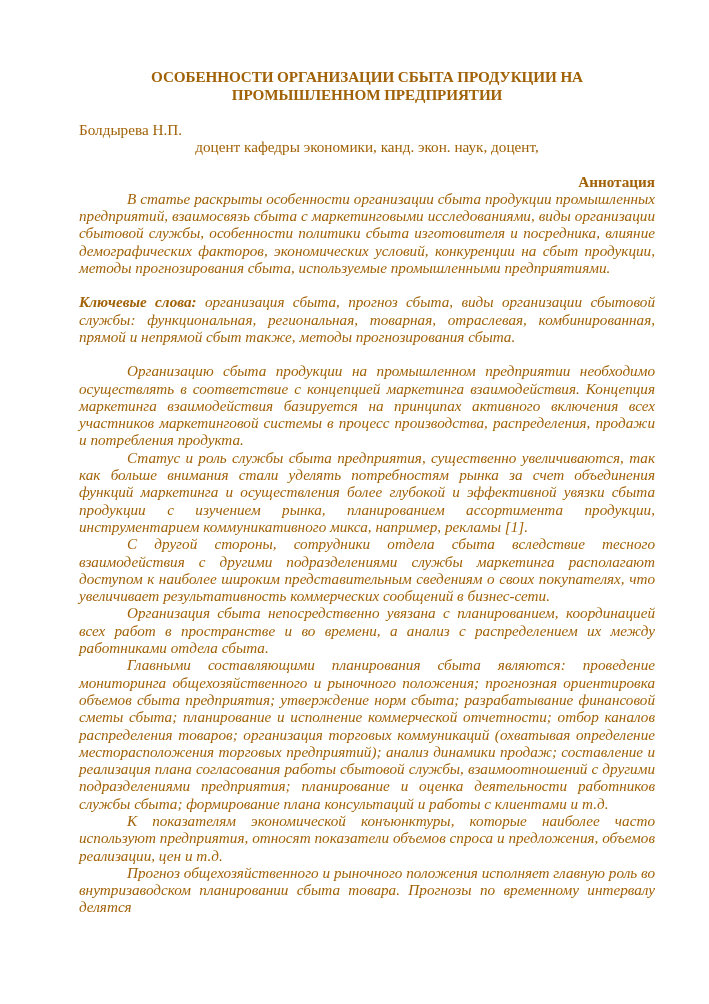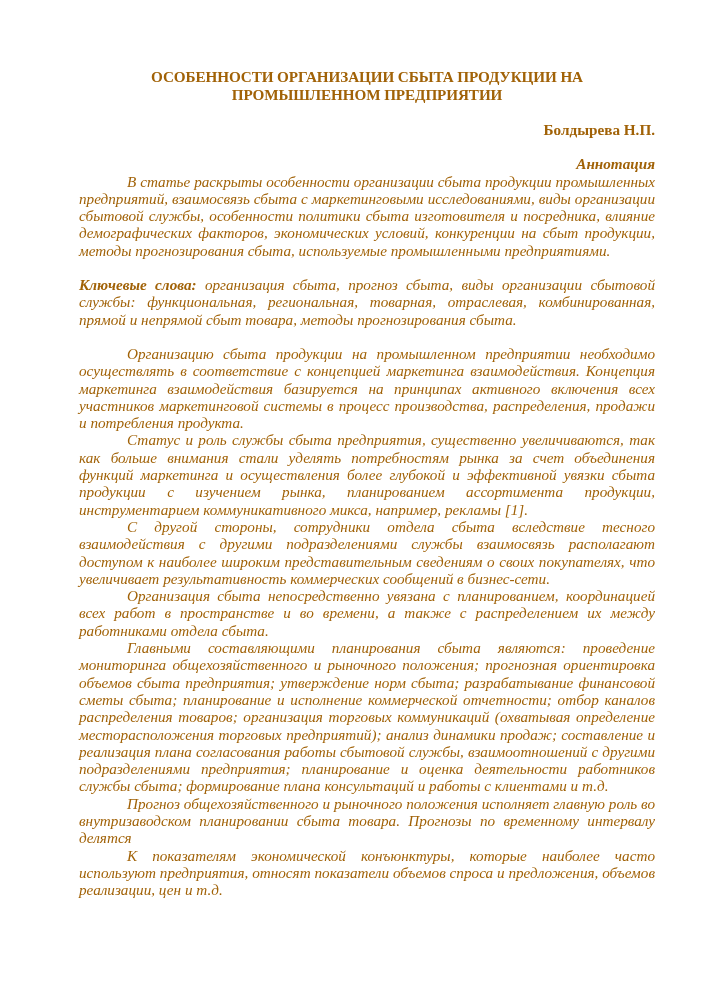"Болдырева Н.П." .author { font-weight: bold -> normal; text-align: right -> left }
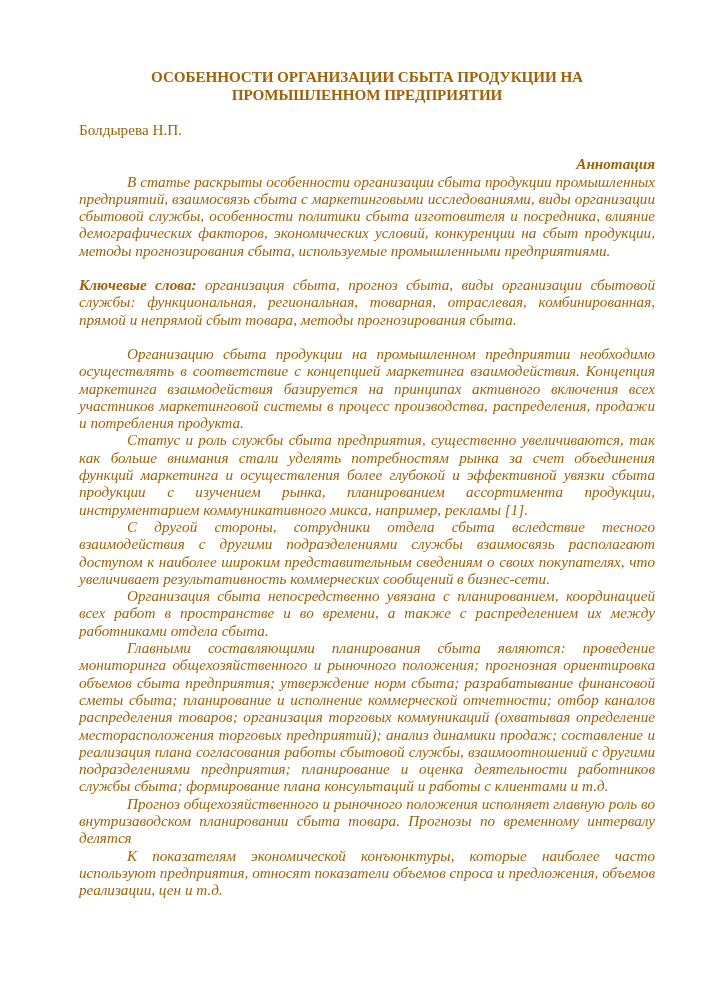"доцент кафедры экономики, канд. экон." div.affil { html: none -> <div>доцент кафедры экономики, канд. экон. наук, доцент,</div> }
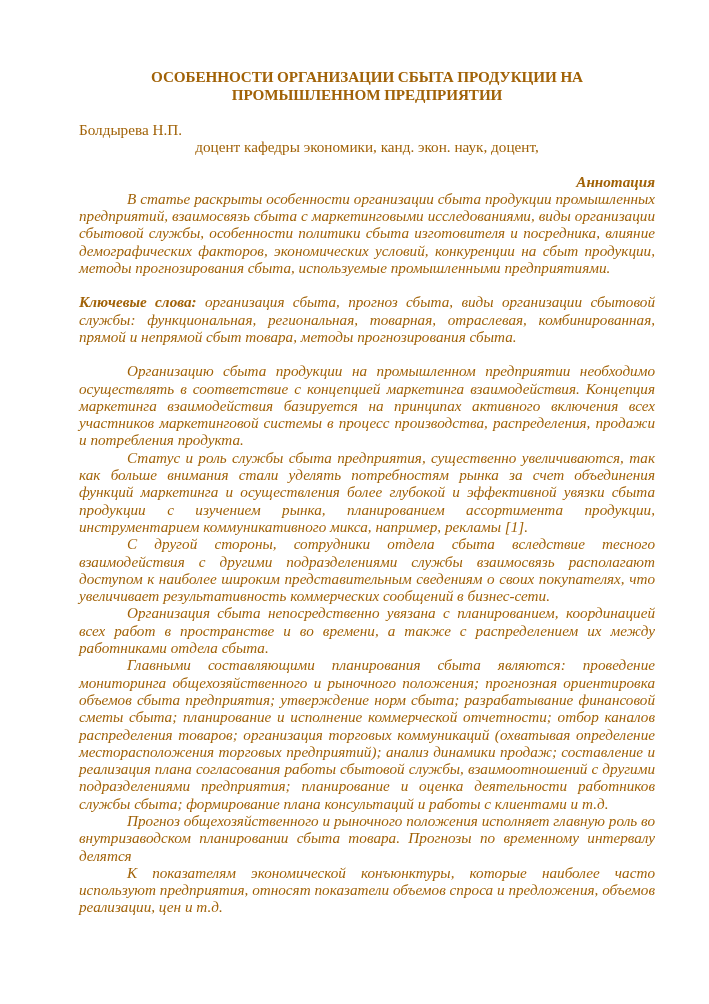"Аннотация" .annot-label { font-style: italic -> none }
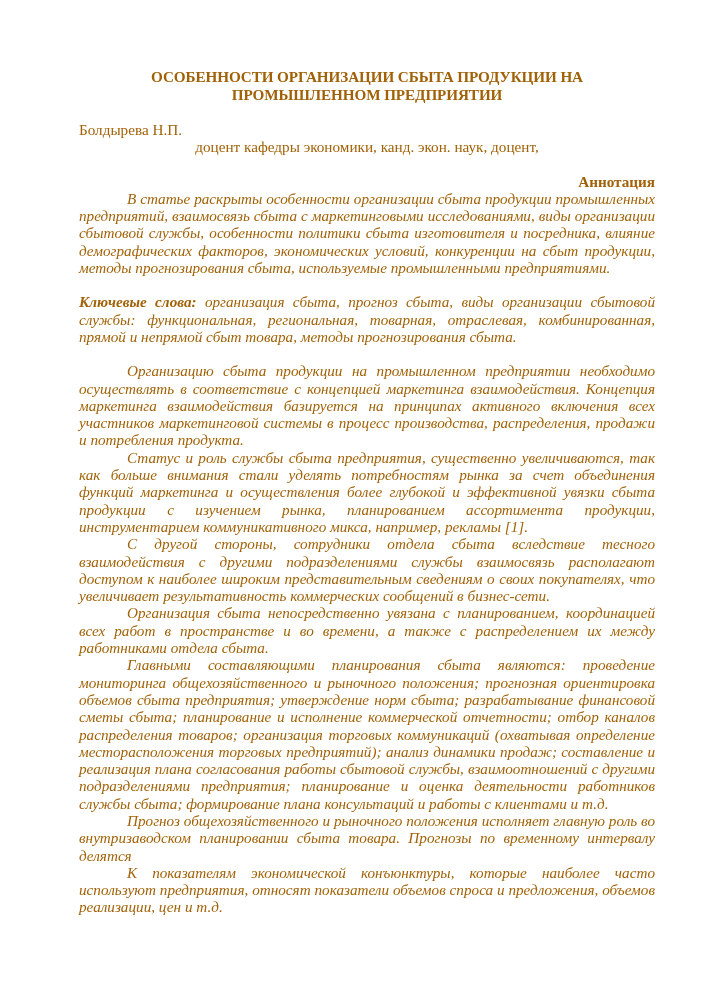"организация сбыта, прогноз сбыта, виды" span { text: товара -> также }
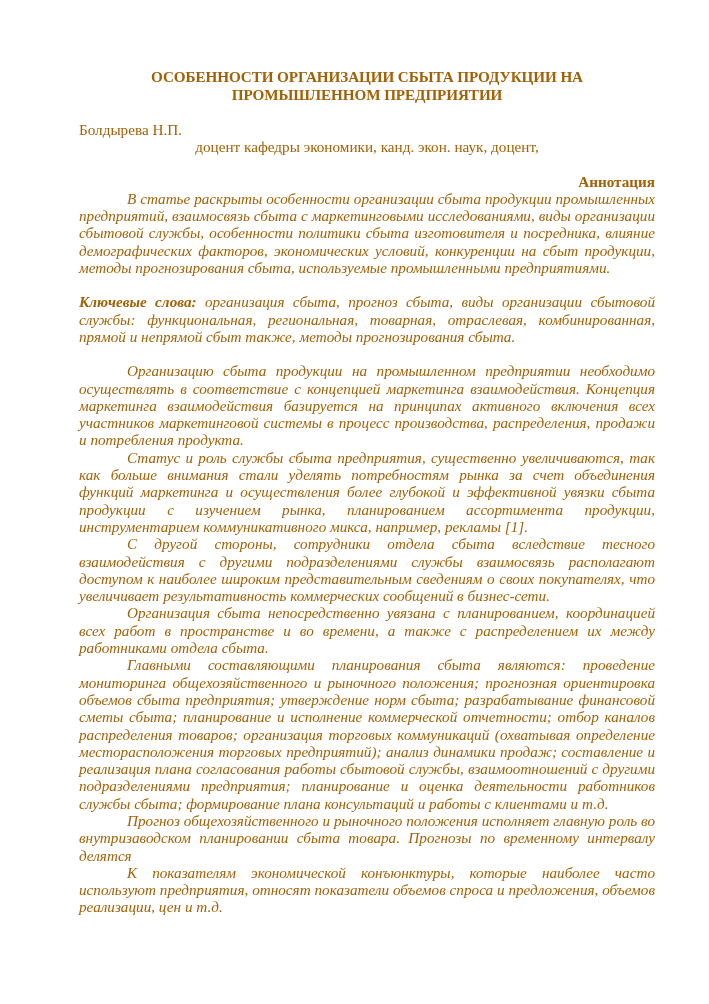"С другой стороны, сотрудники отдела" p.indent { text: взаимосвязь -> маркетинга }
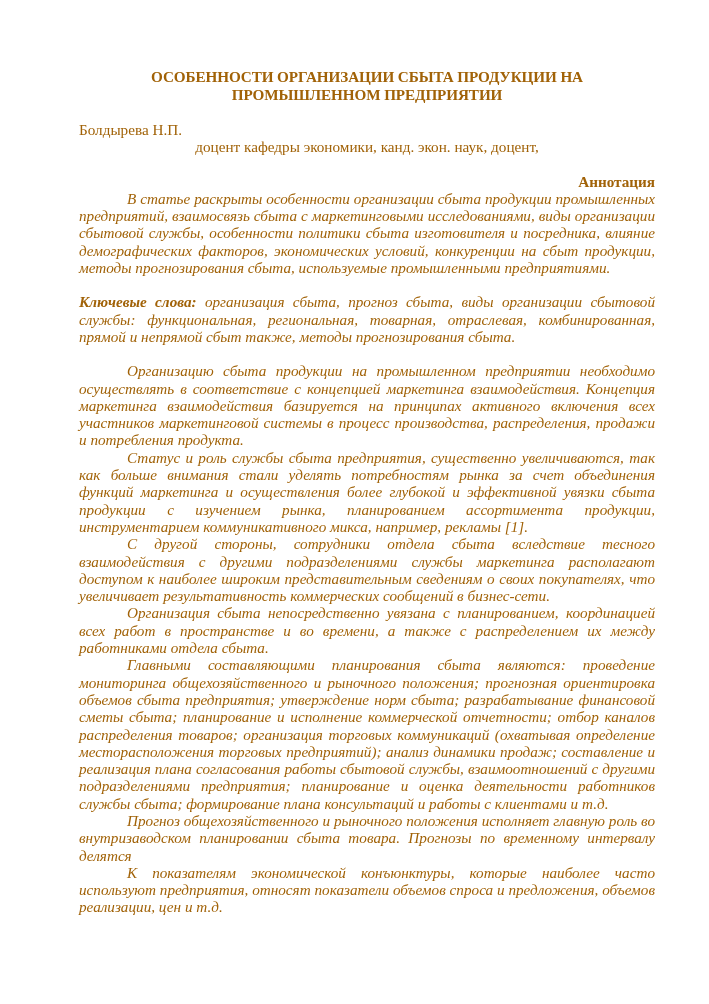"Организация сбыта непосредственно" p.indent { text: также -> анализ }
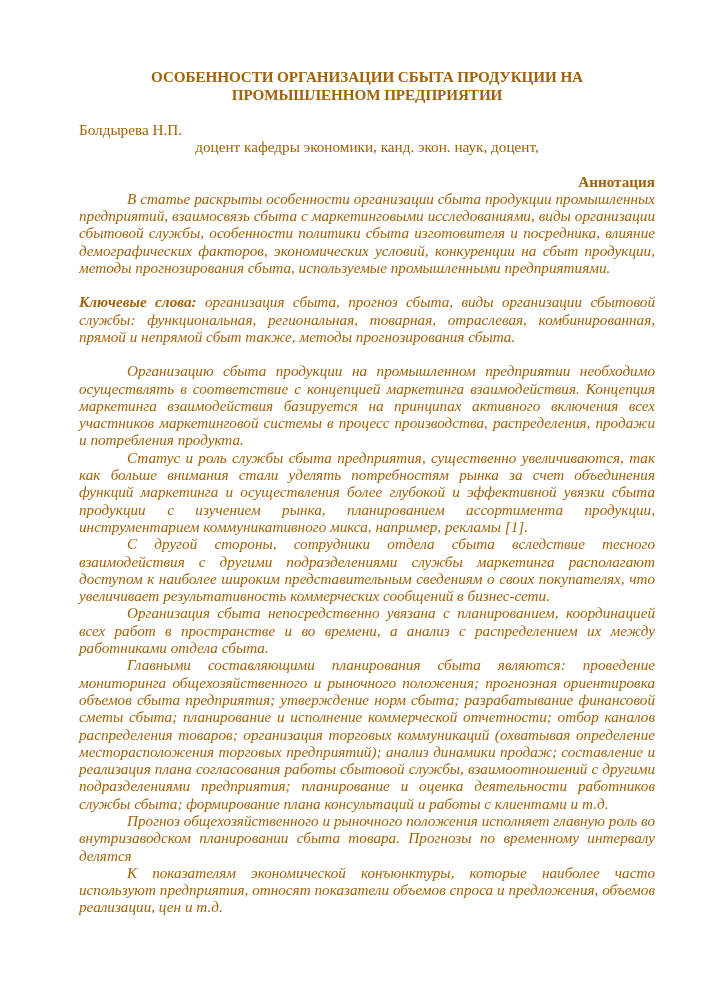"Прогноз общехозяйственного и рыночного" p.indent { order: before "К показателям экономической конъюнктуры," -> after "К показателям экономической конъюнктуры," }
